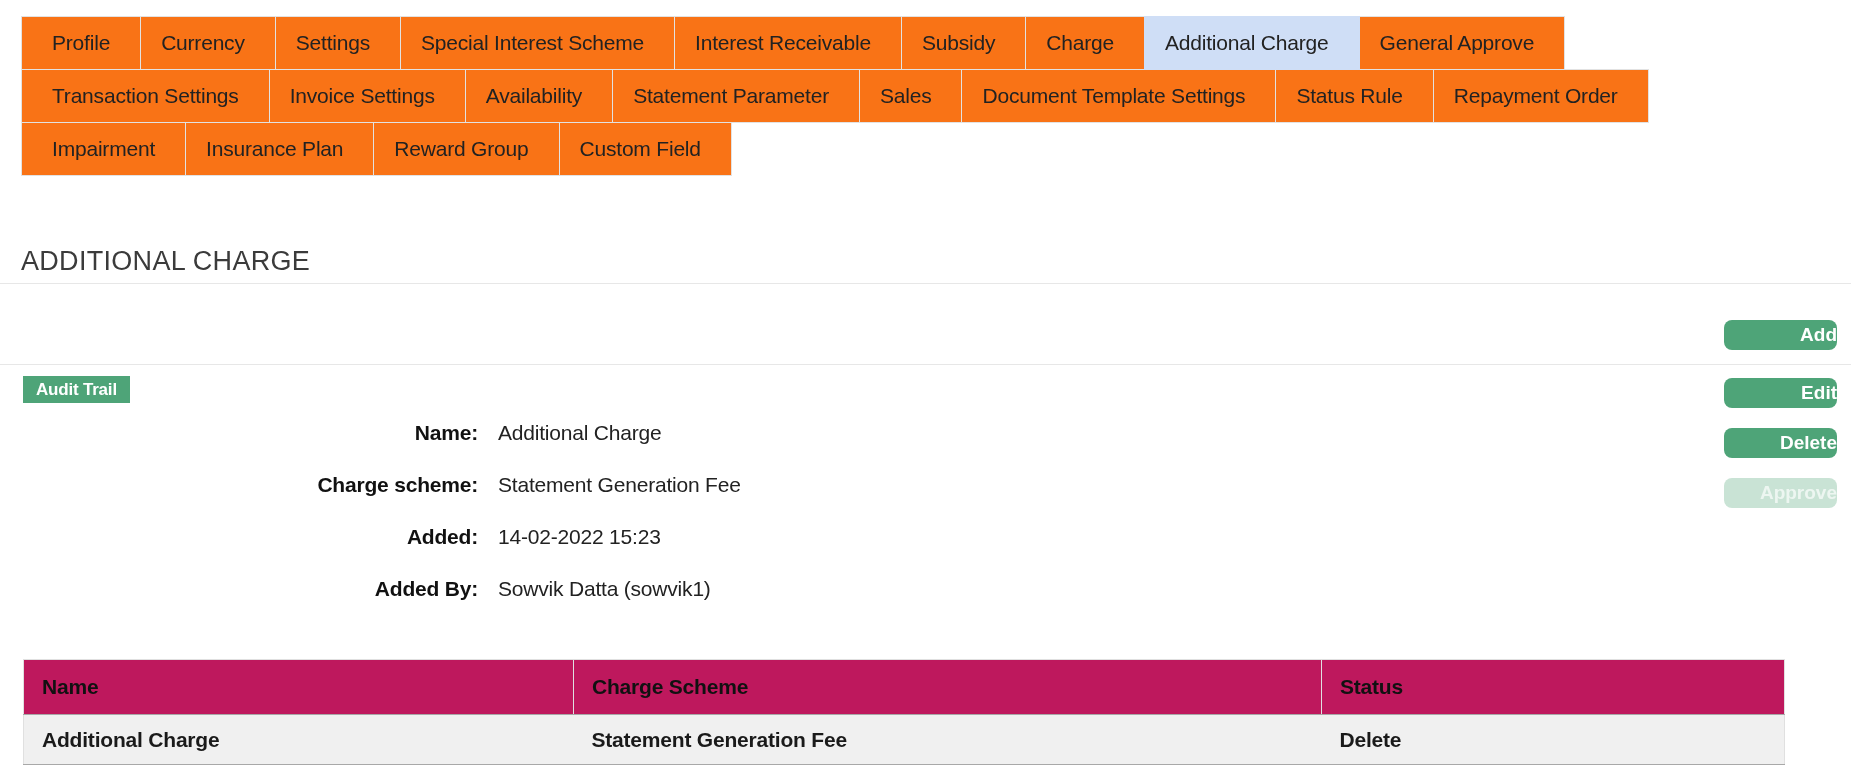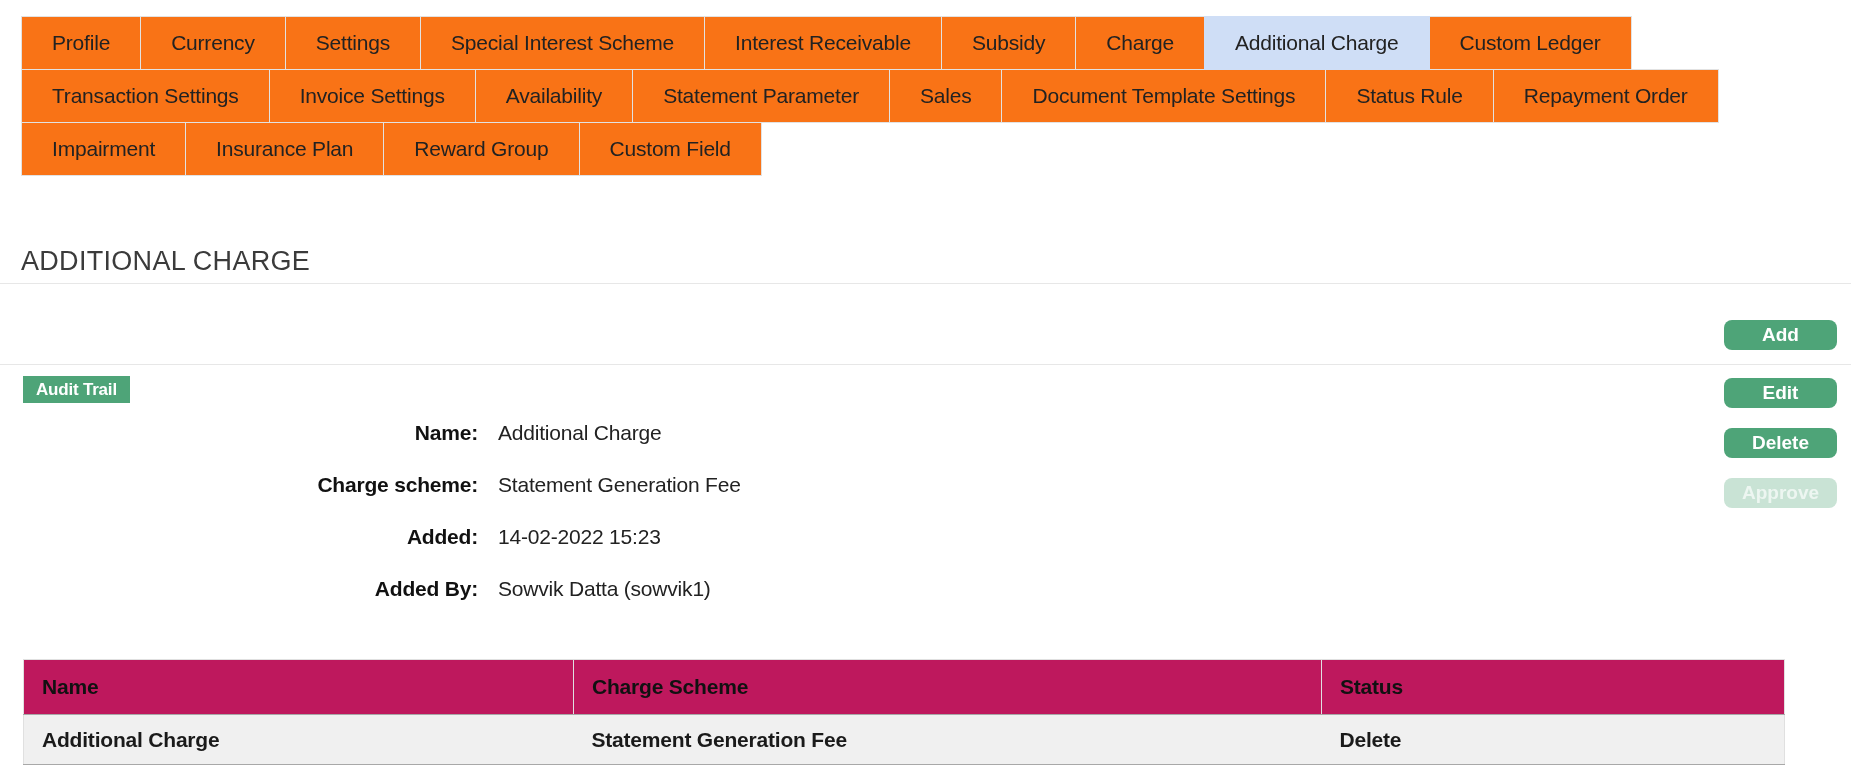"Currency" .tab + .tab { padding-left: none -> 20px }
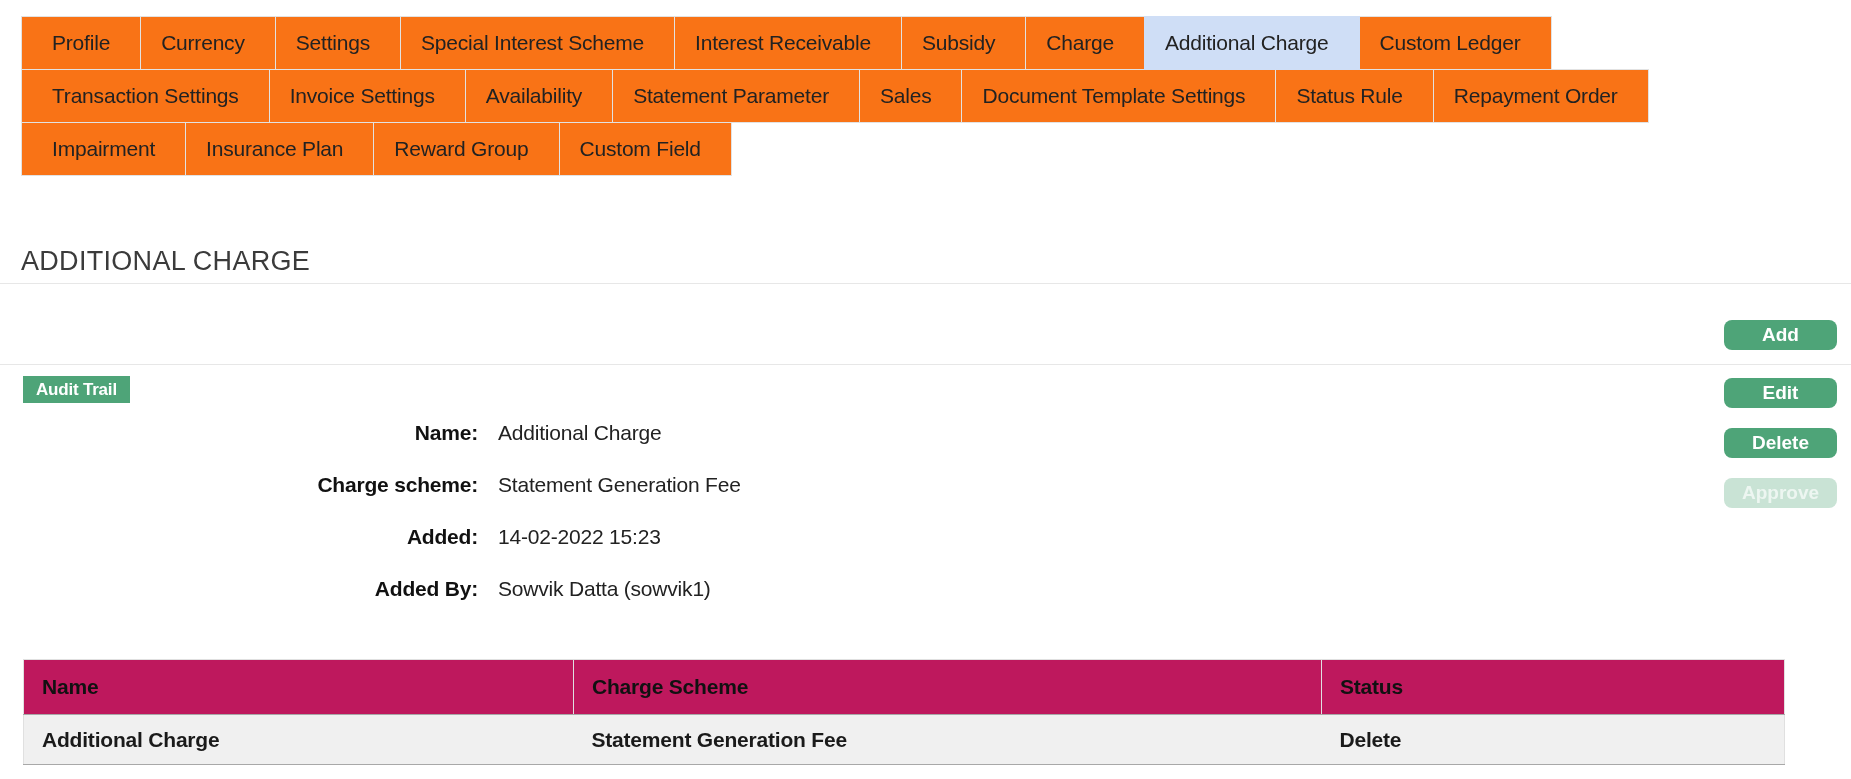"Custom Ledger" div.tab { text: Custom Ledger -> General Approve }
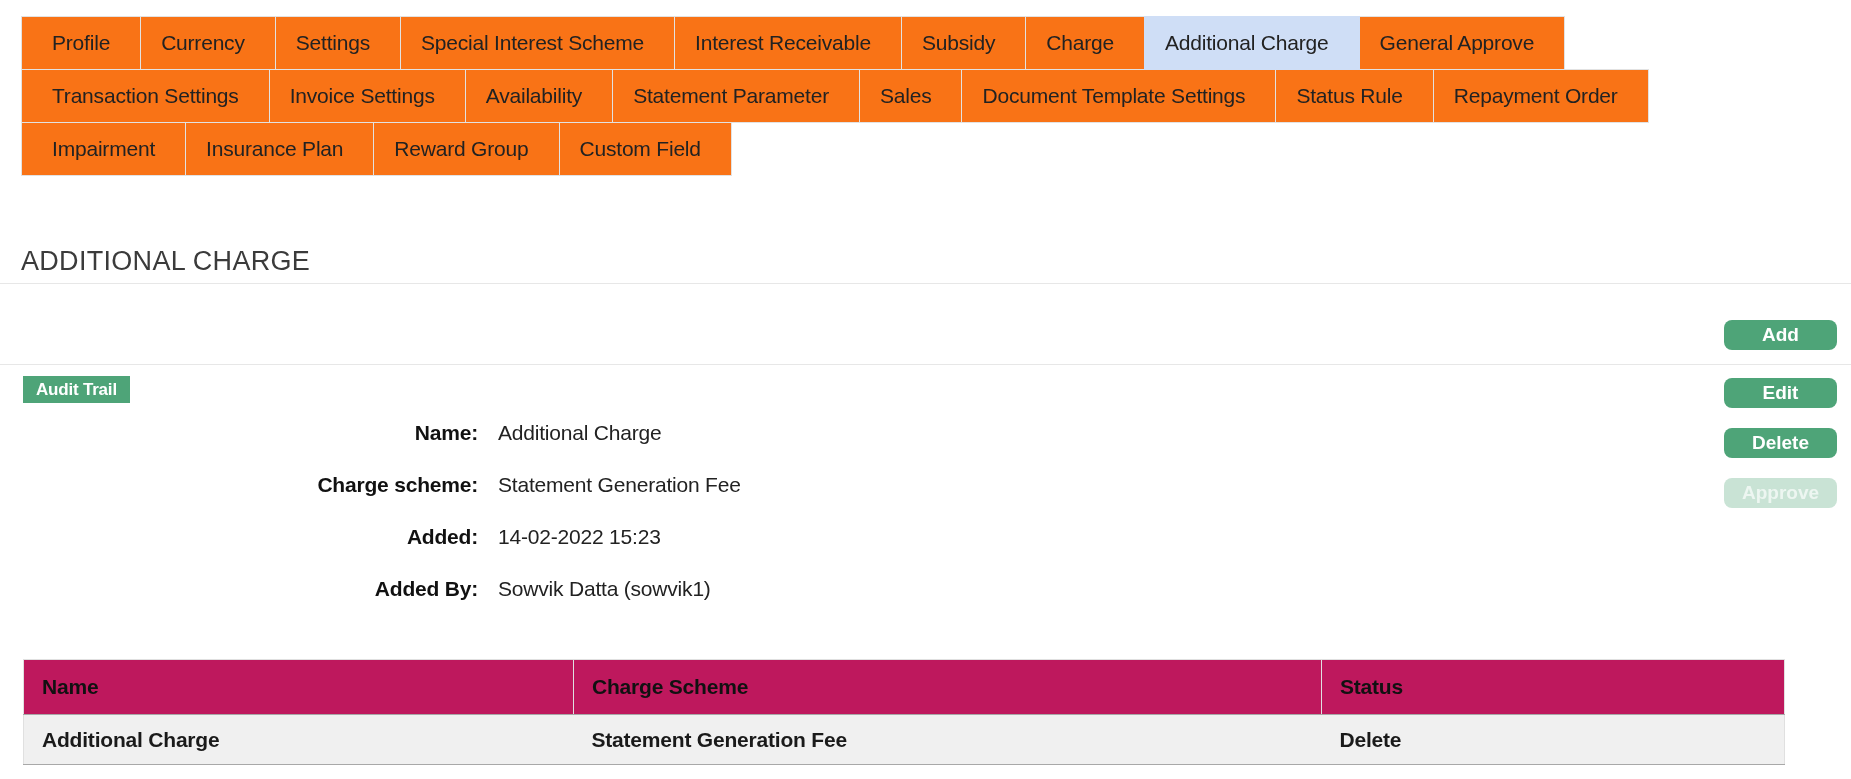"Add" .btn { text-align: center -> right }
